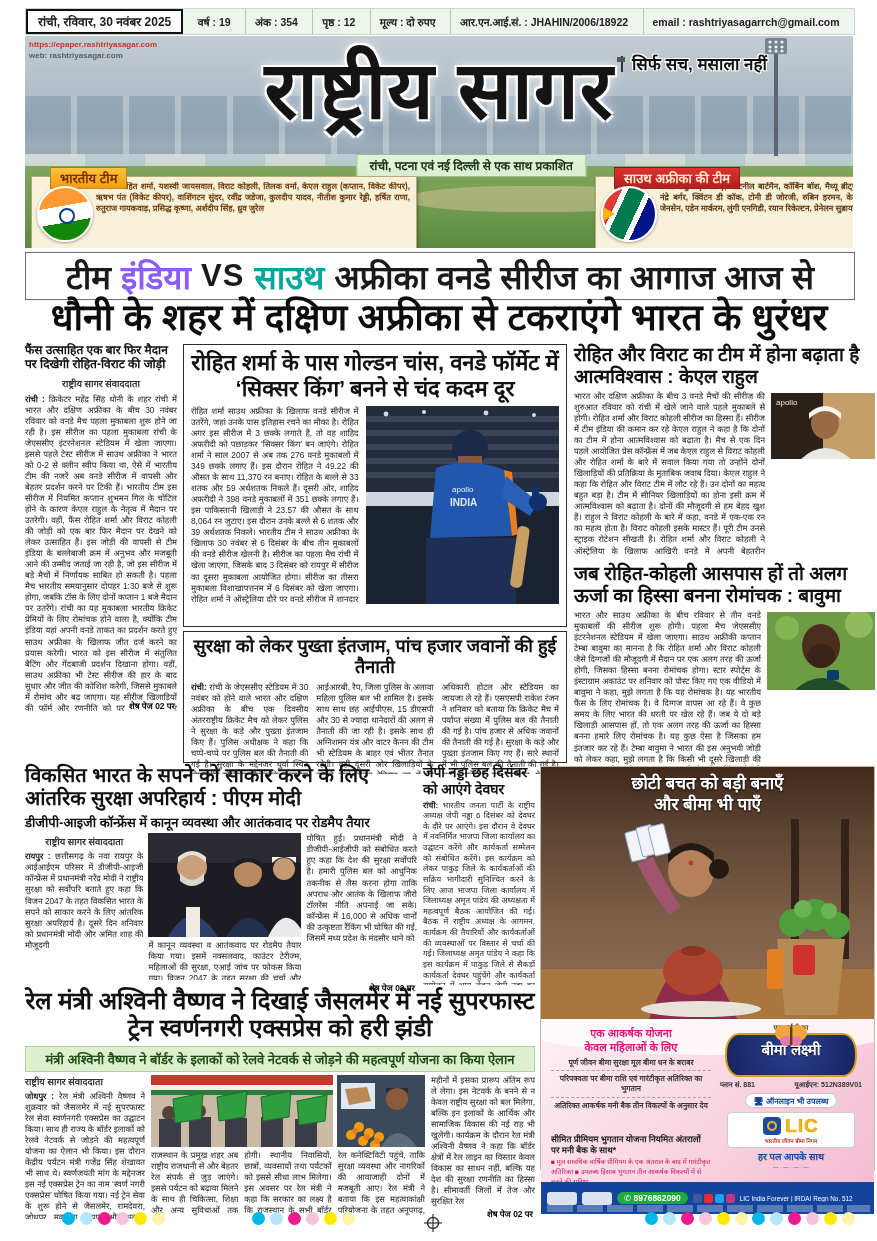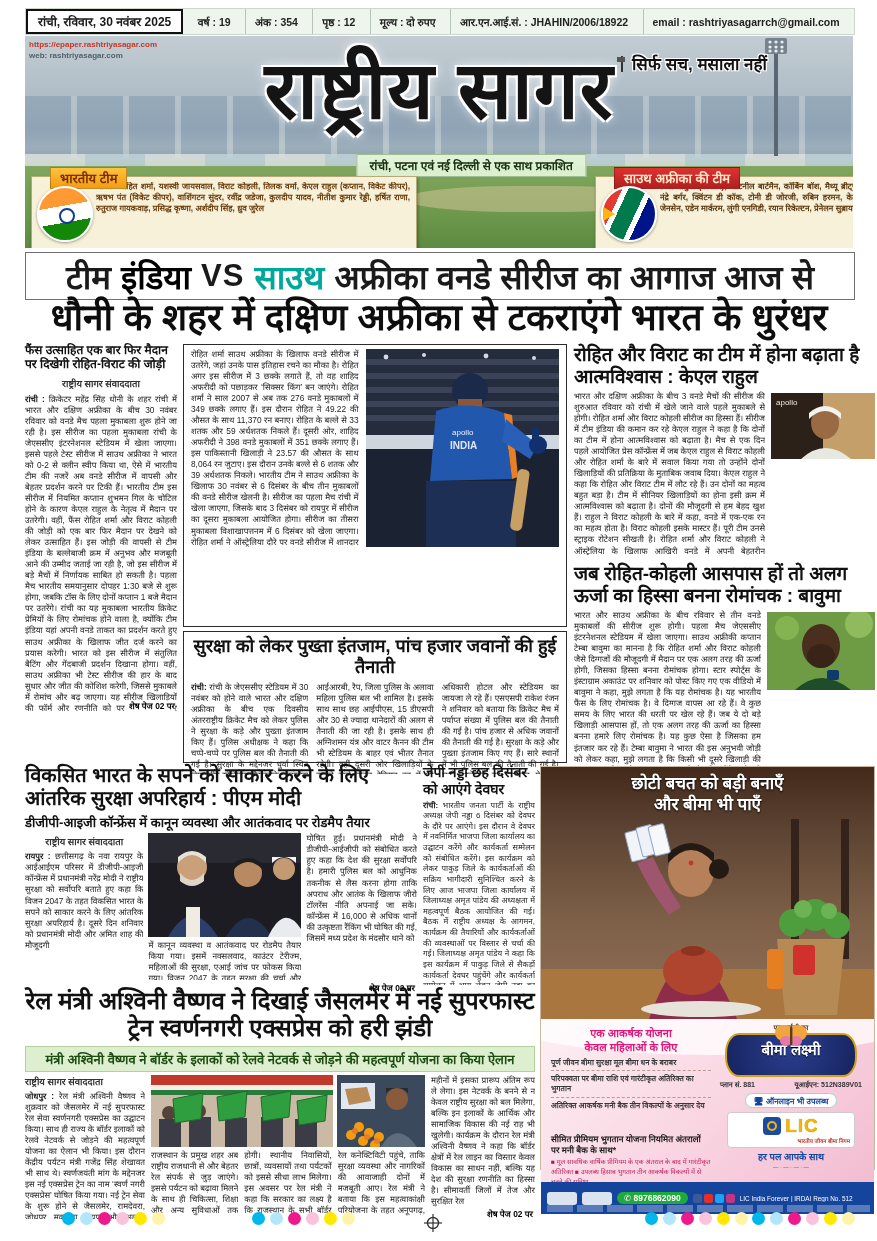"इंडिया" .hl1 .blue { color: #000000 -> #8b5cf6 }
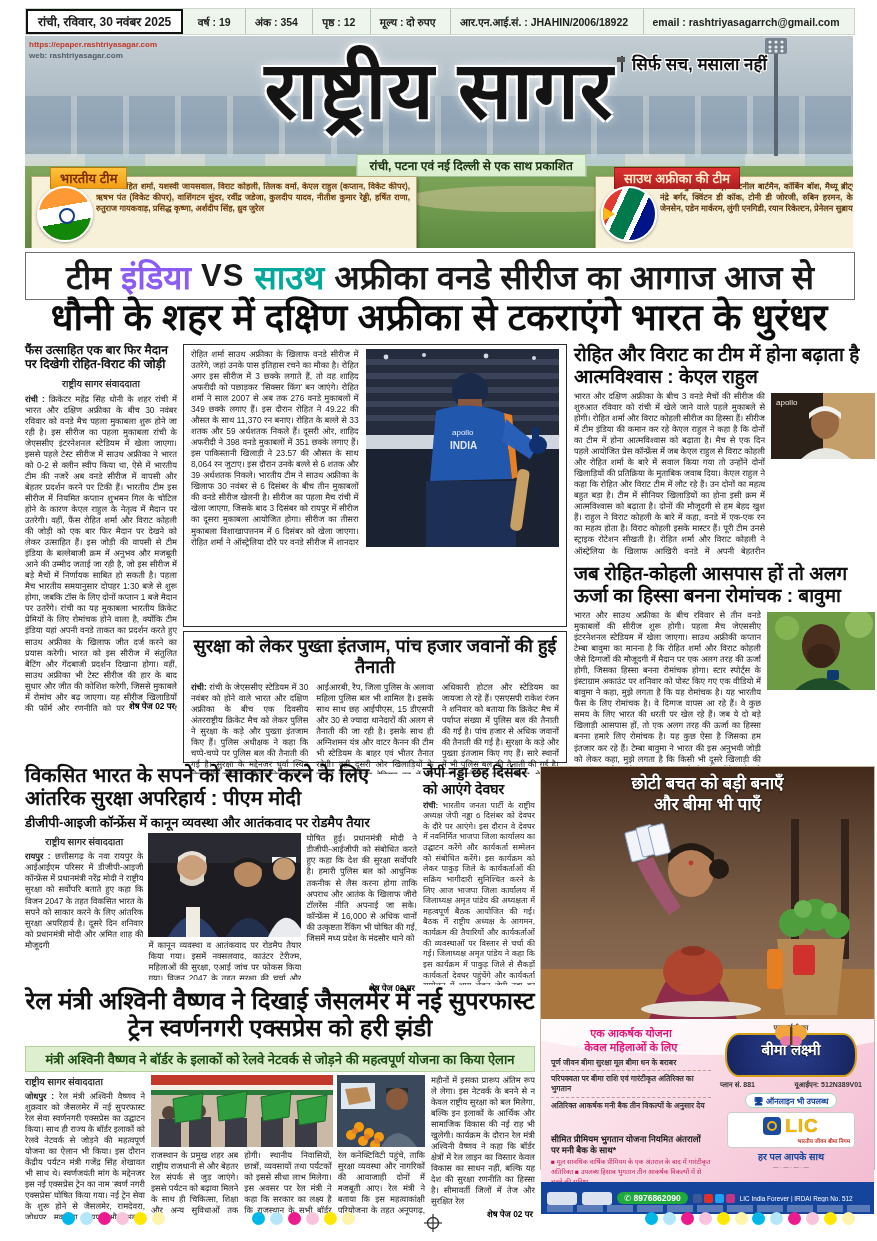"रोहित शर्मा के पास गोल्डन" h2.h-art { html: none -> <h2>रोहित शर्मा के पास गोल्डन चांस, वनडे फॉर्मेट में ‘सिक्सर किंग’ बनने से चंद कदम दूर</h2> }
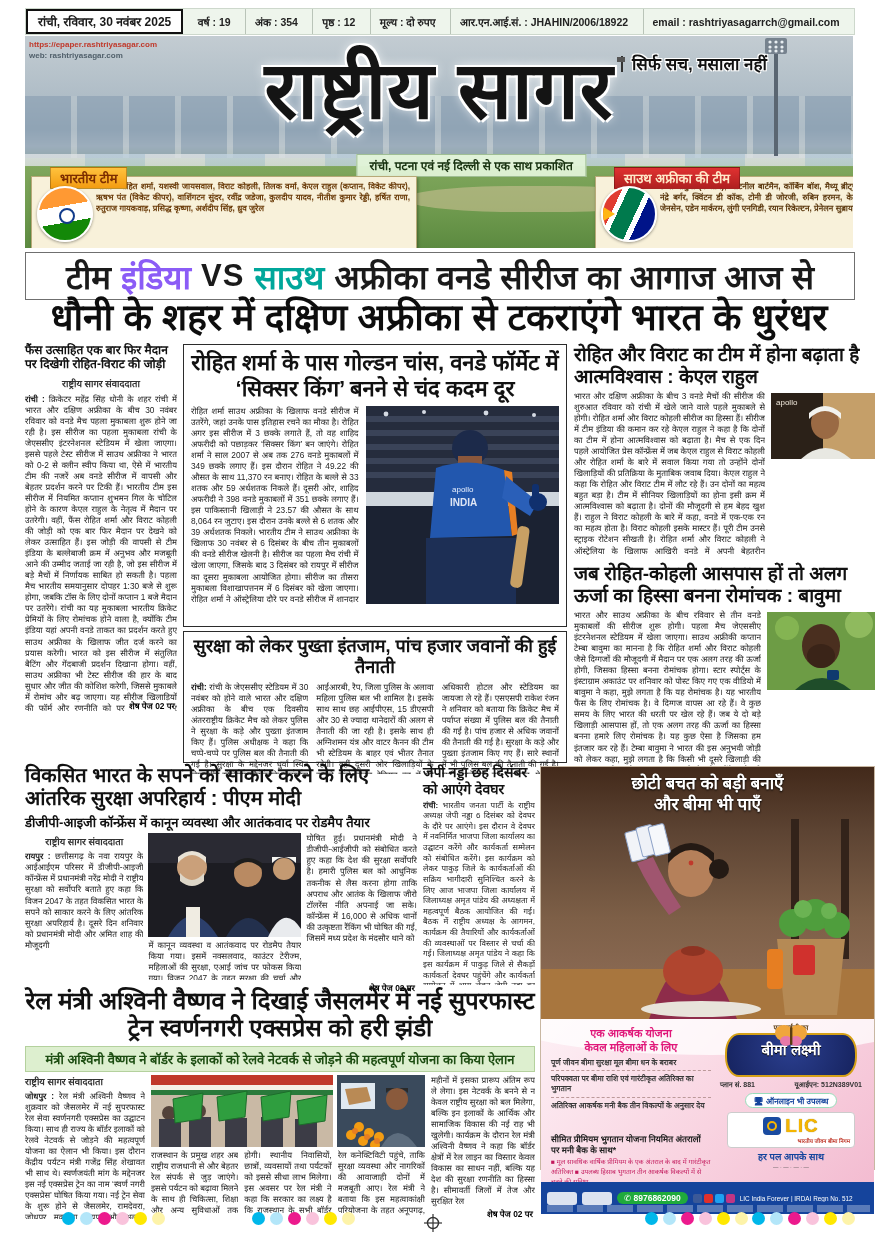"पूर्ण जीवन बीमा सुरक्षा मूल" .feat { text-align: left -> center }
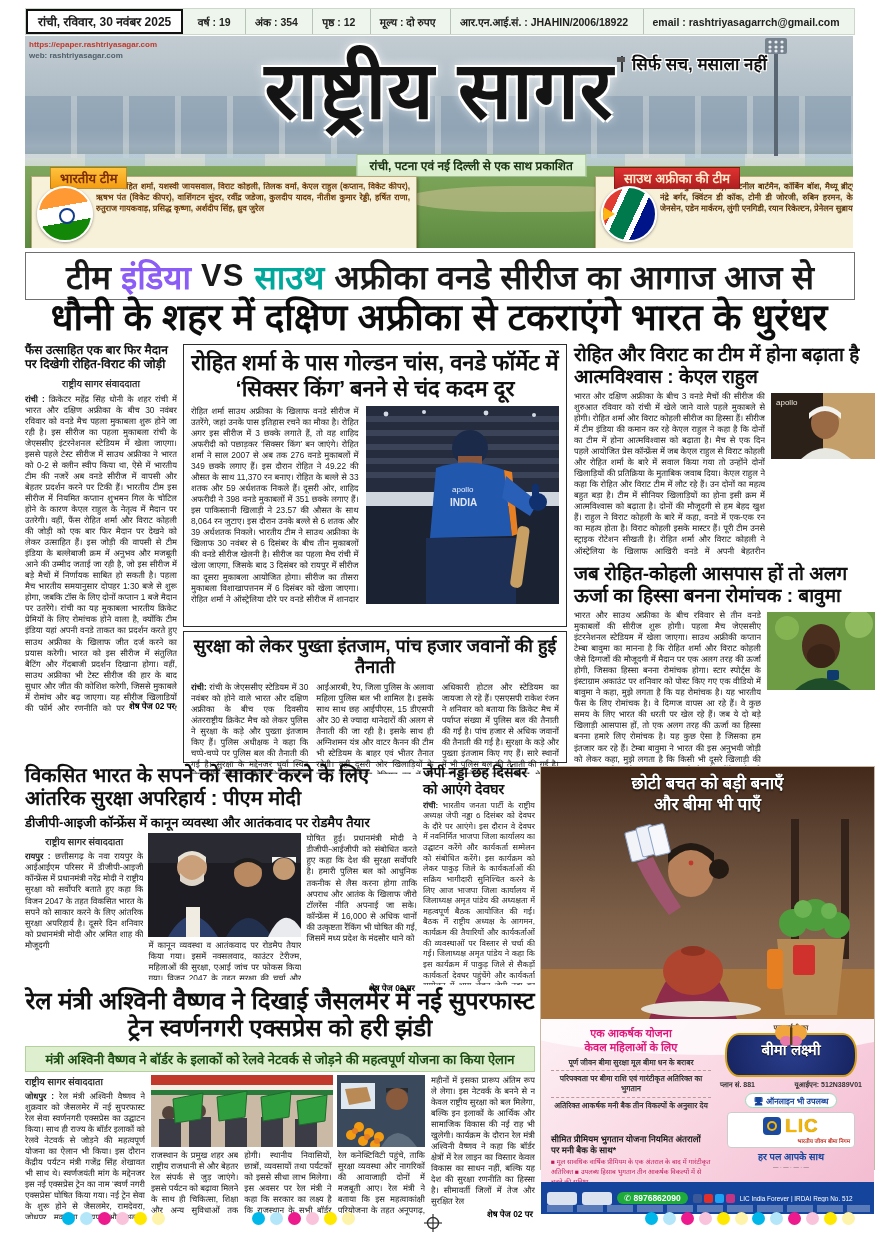"LIC" .licblock { text-align: right -> none }
